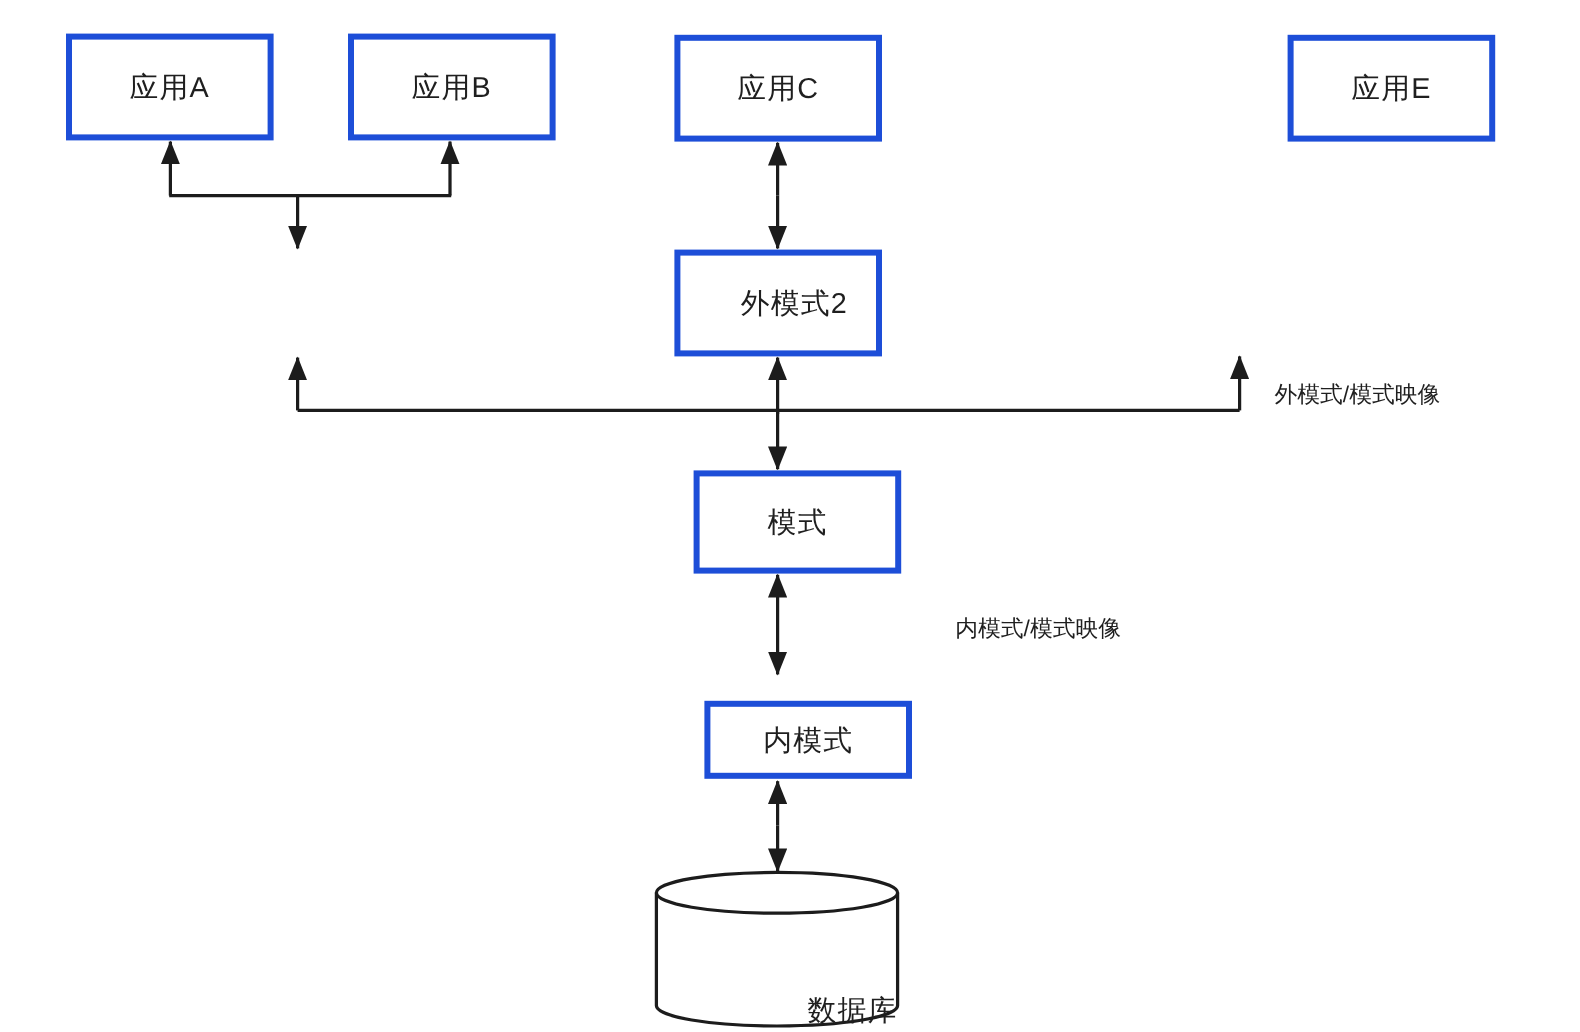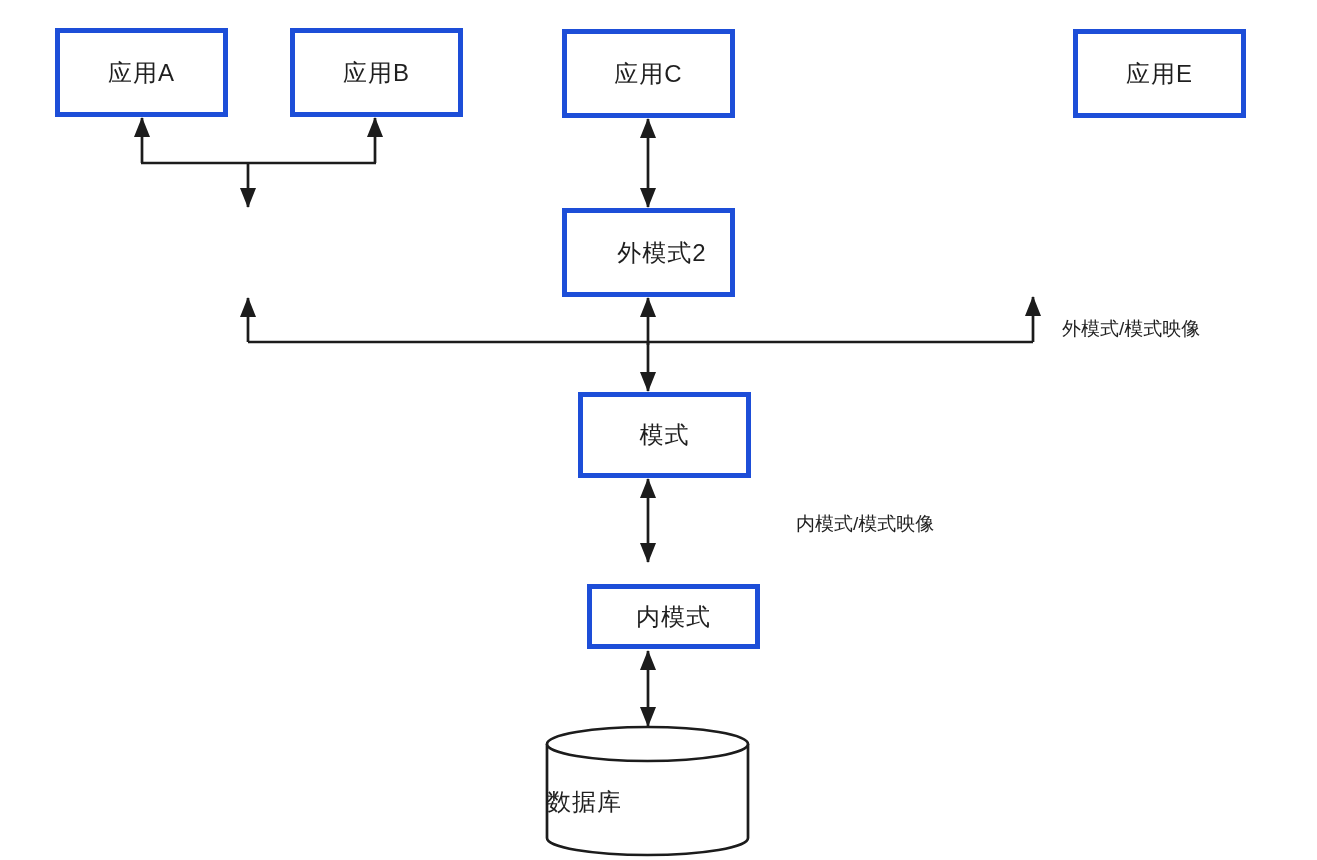"数据库" .db-label { text-align: left -> right; top: 786px -> 826px }
